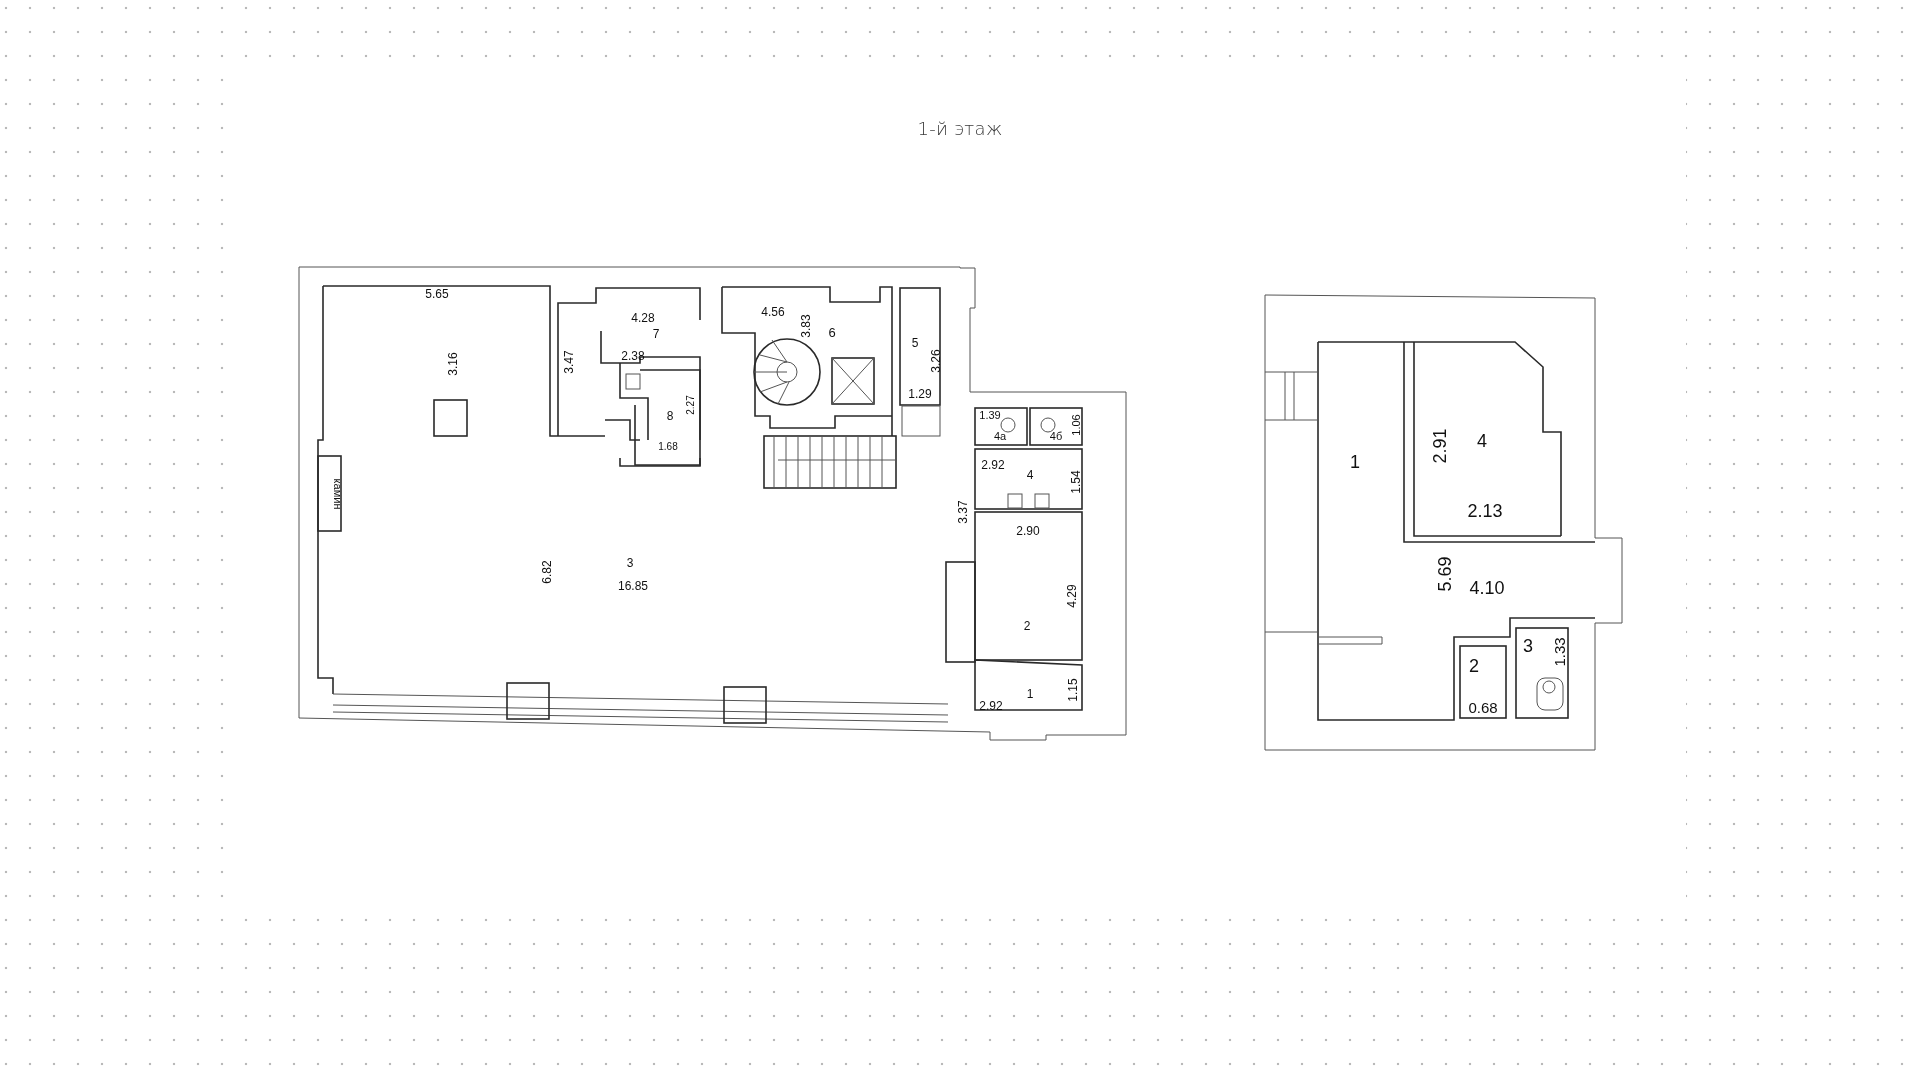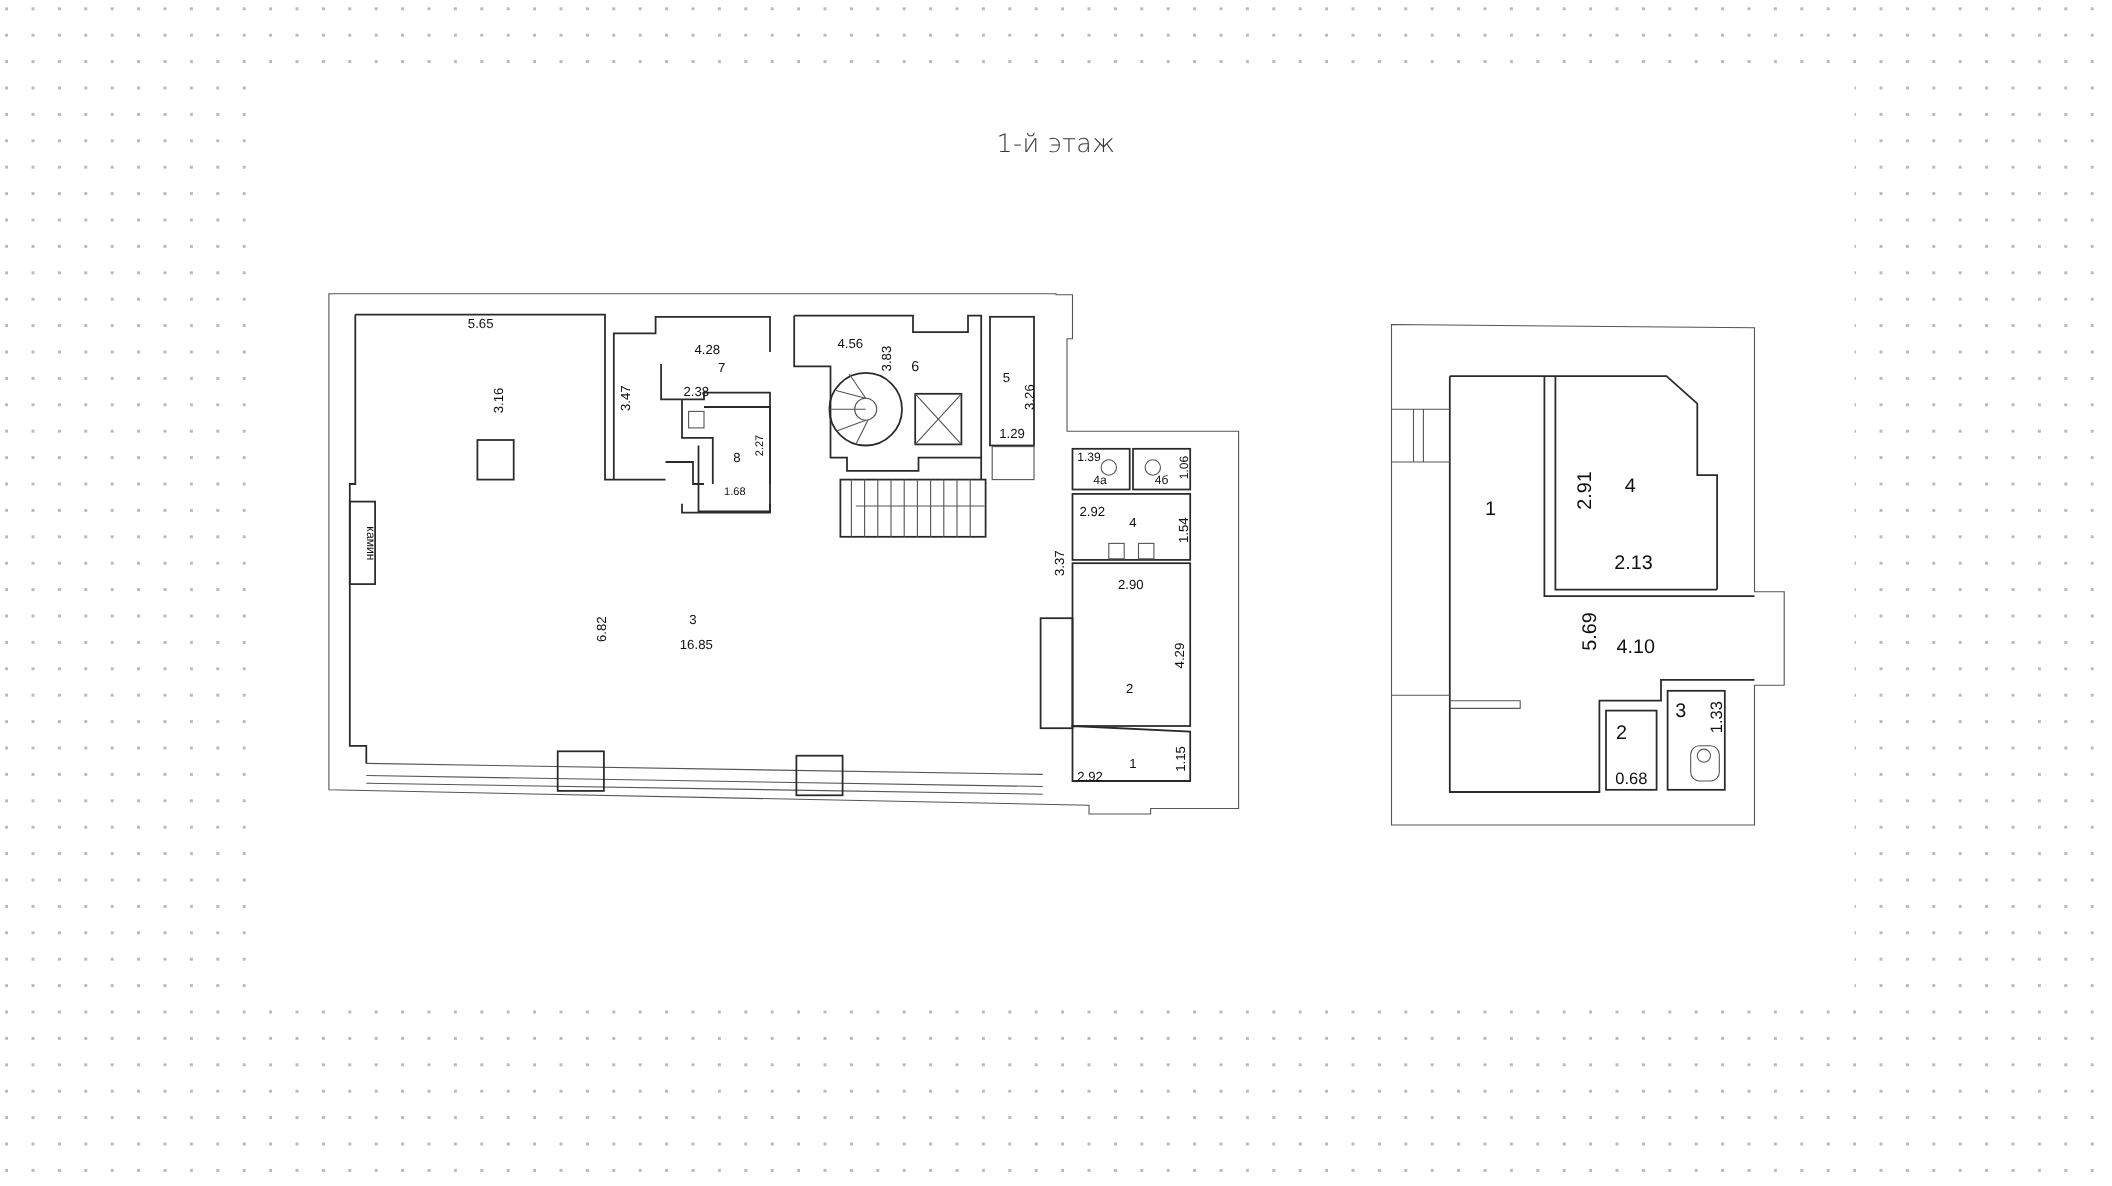"1-й этаж" .title { font-size: 23px -> 18px }
